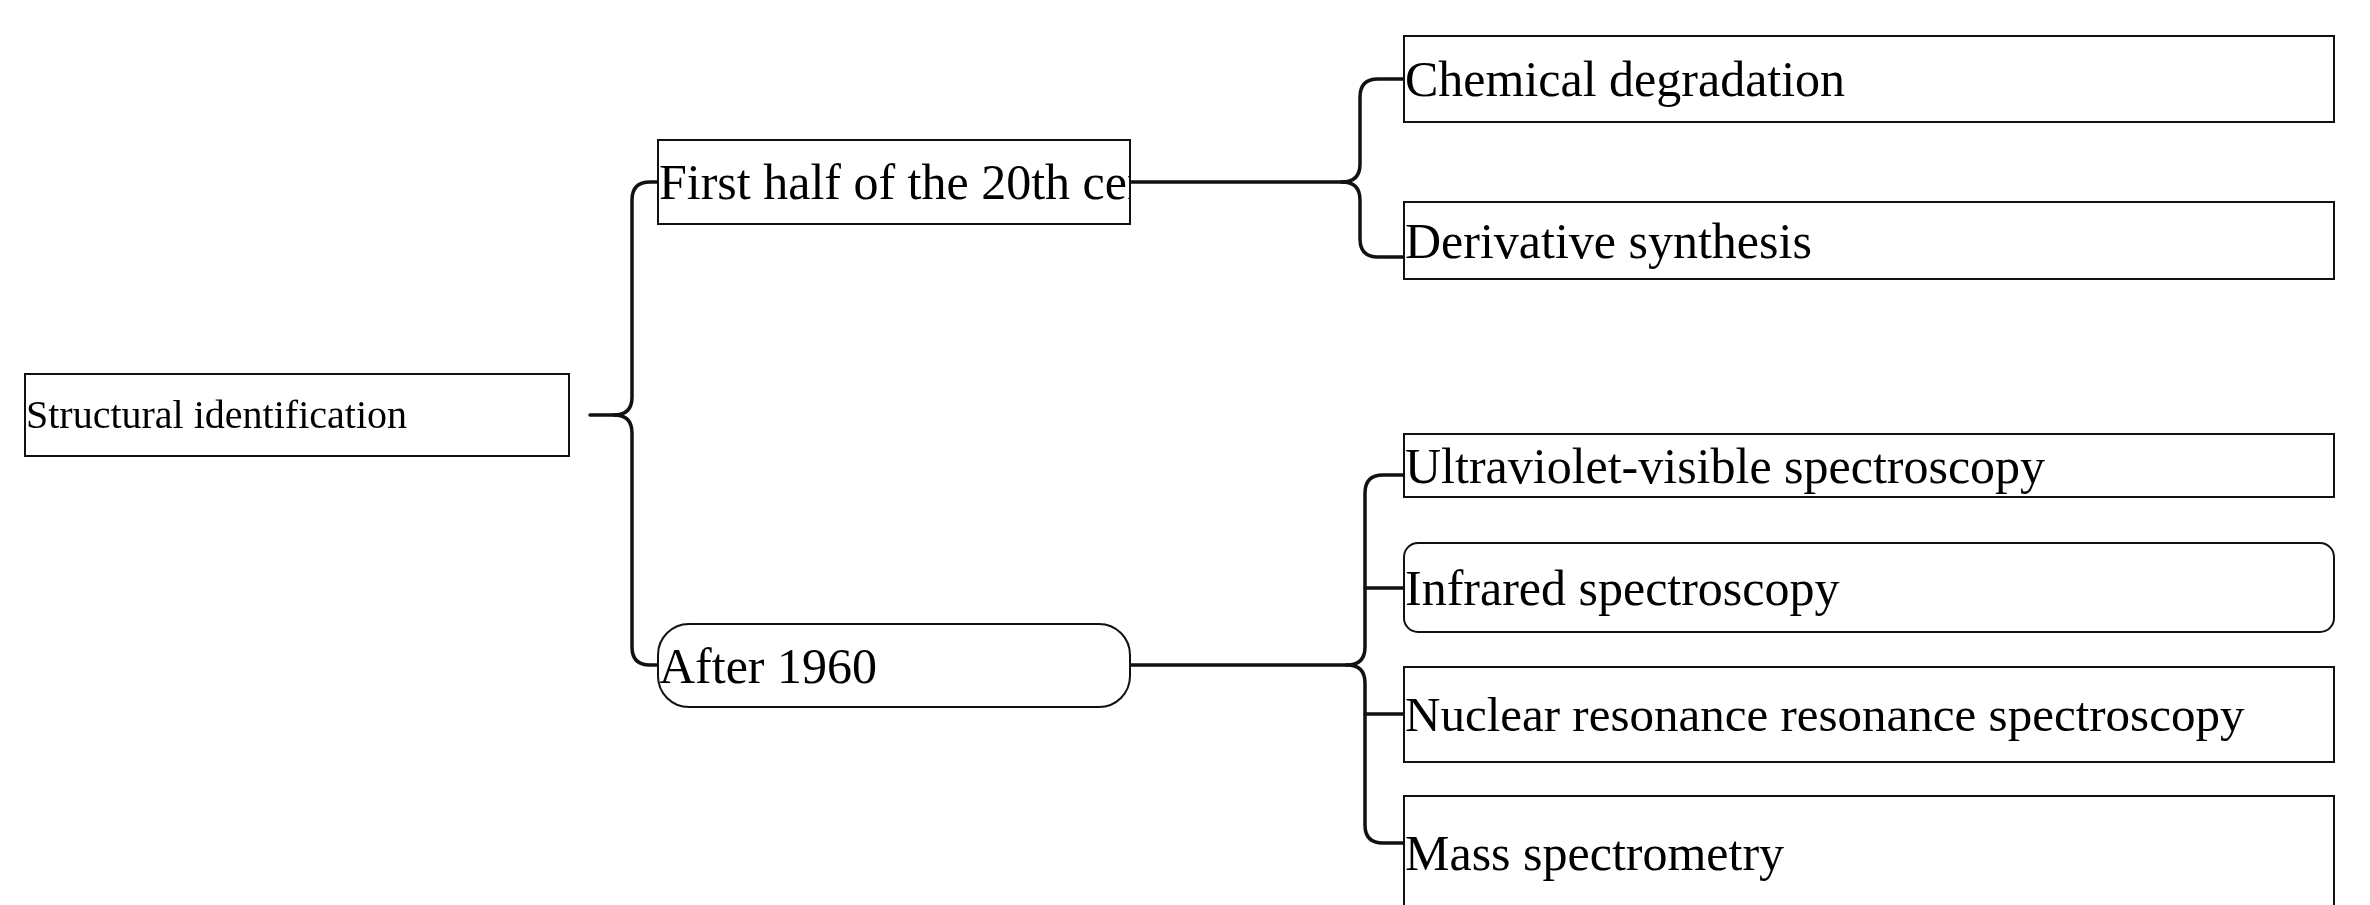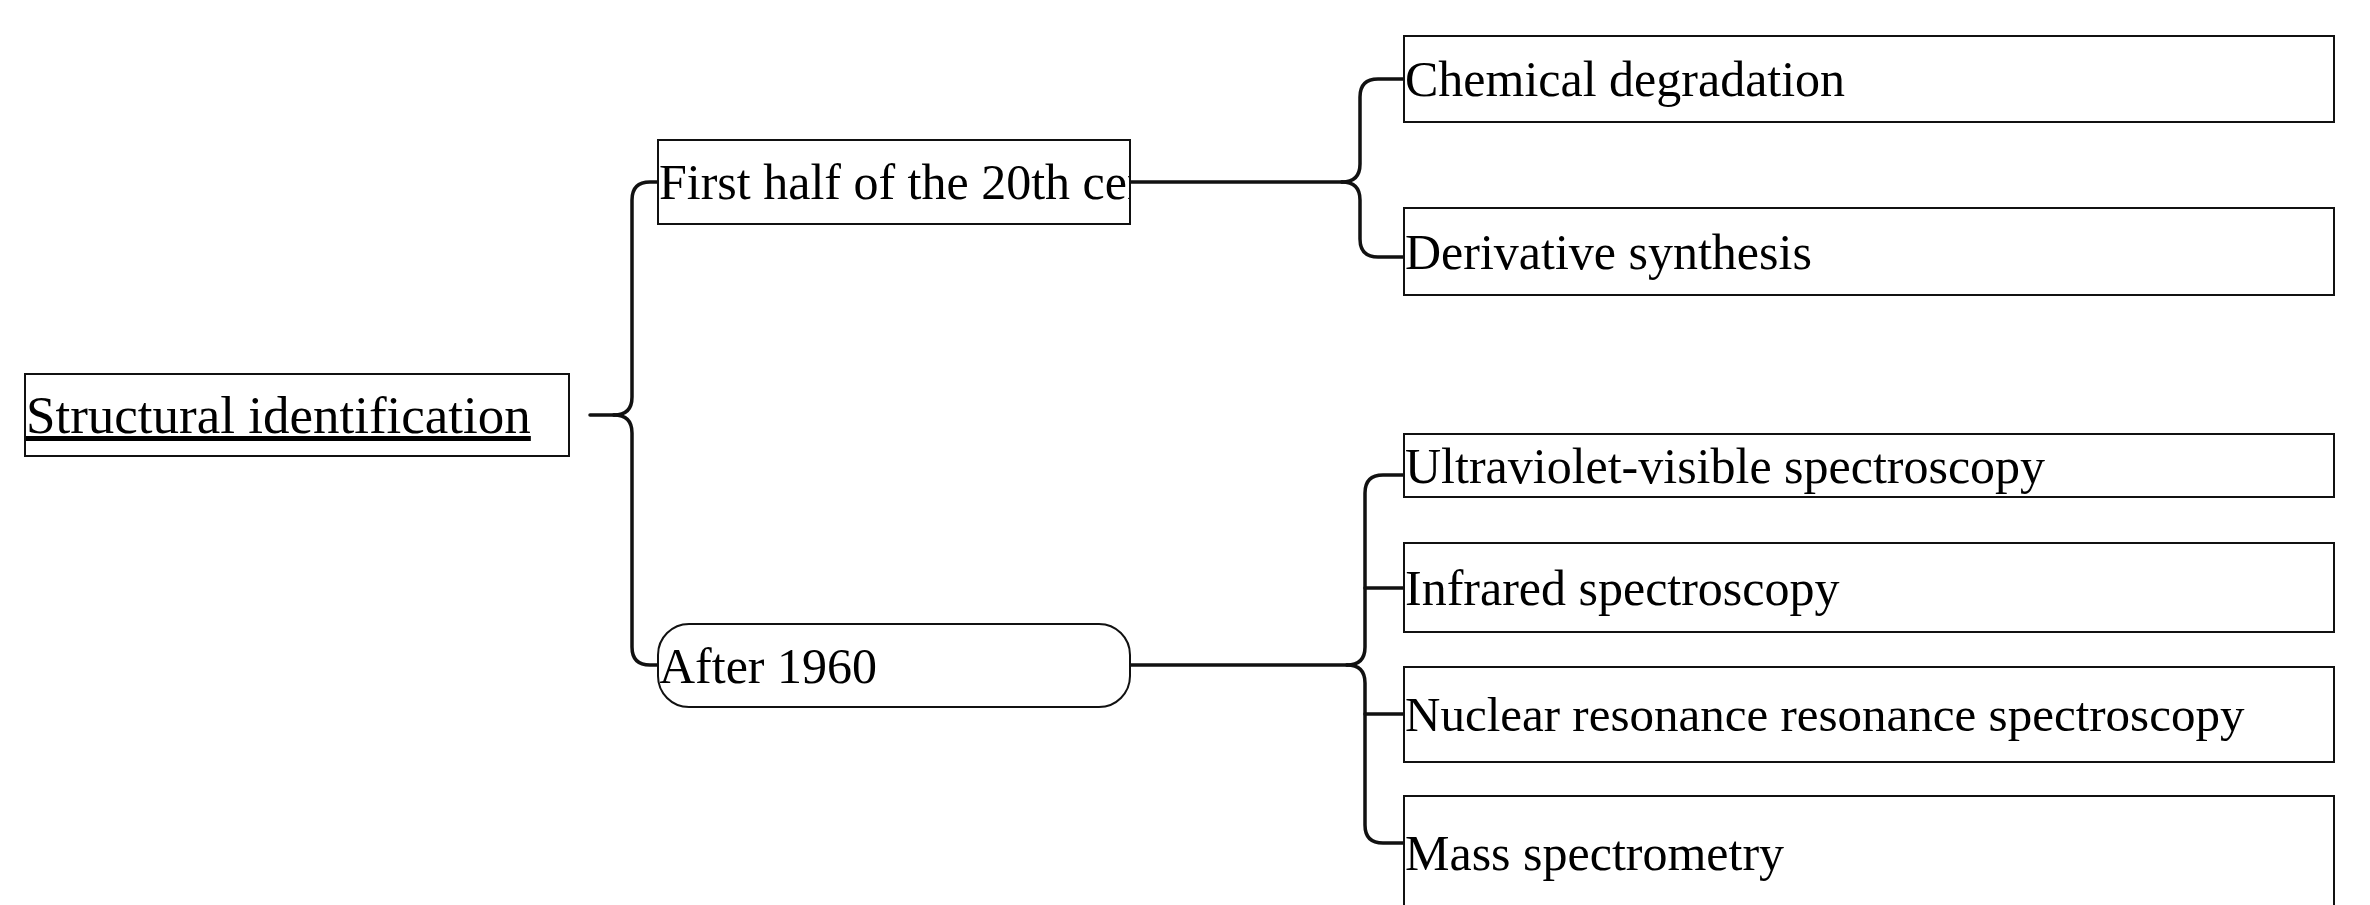"Derivative synthesis" #node-method-derivative-synthesis { height: 89px -> 79px; top: 207px -> 201px }
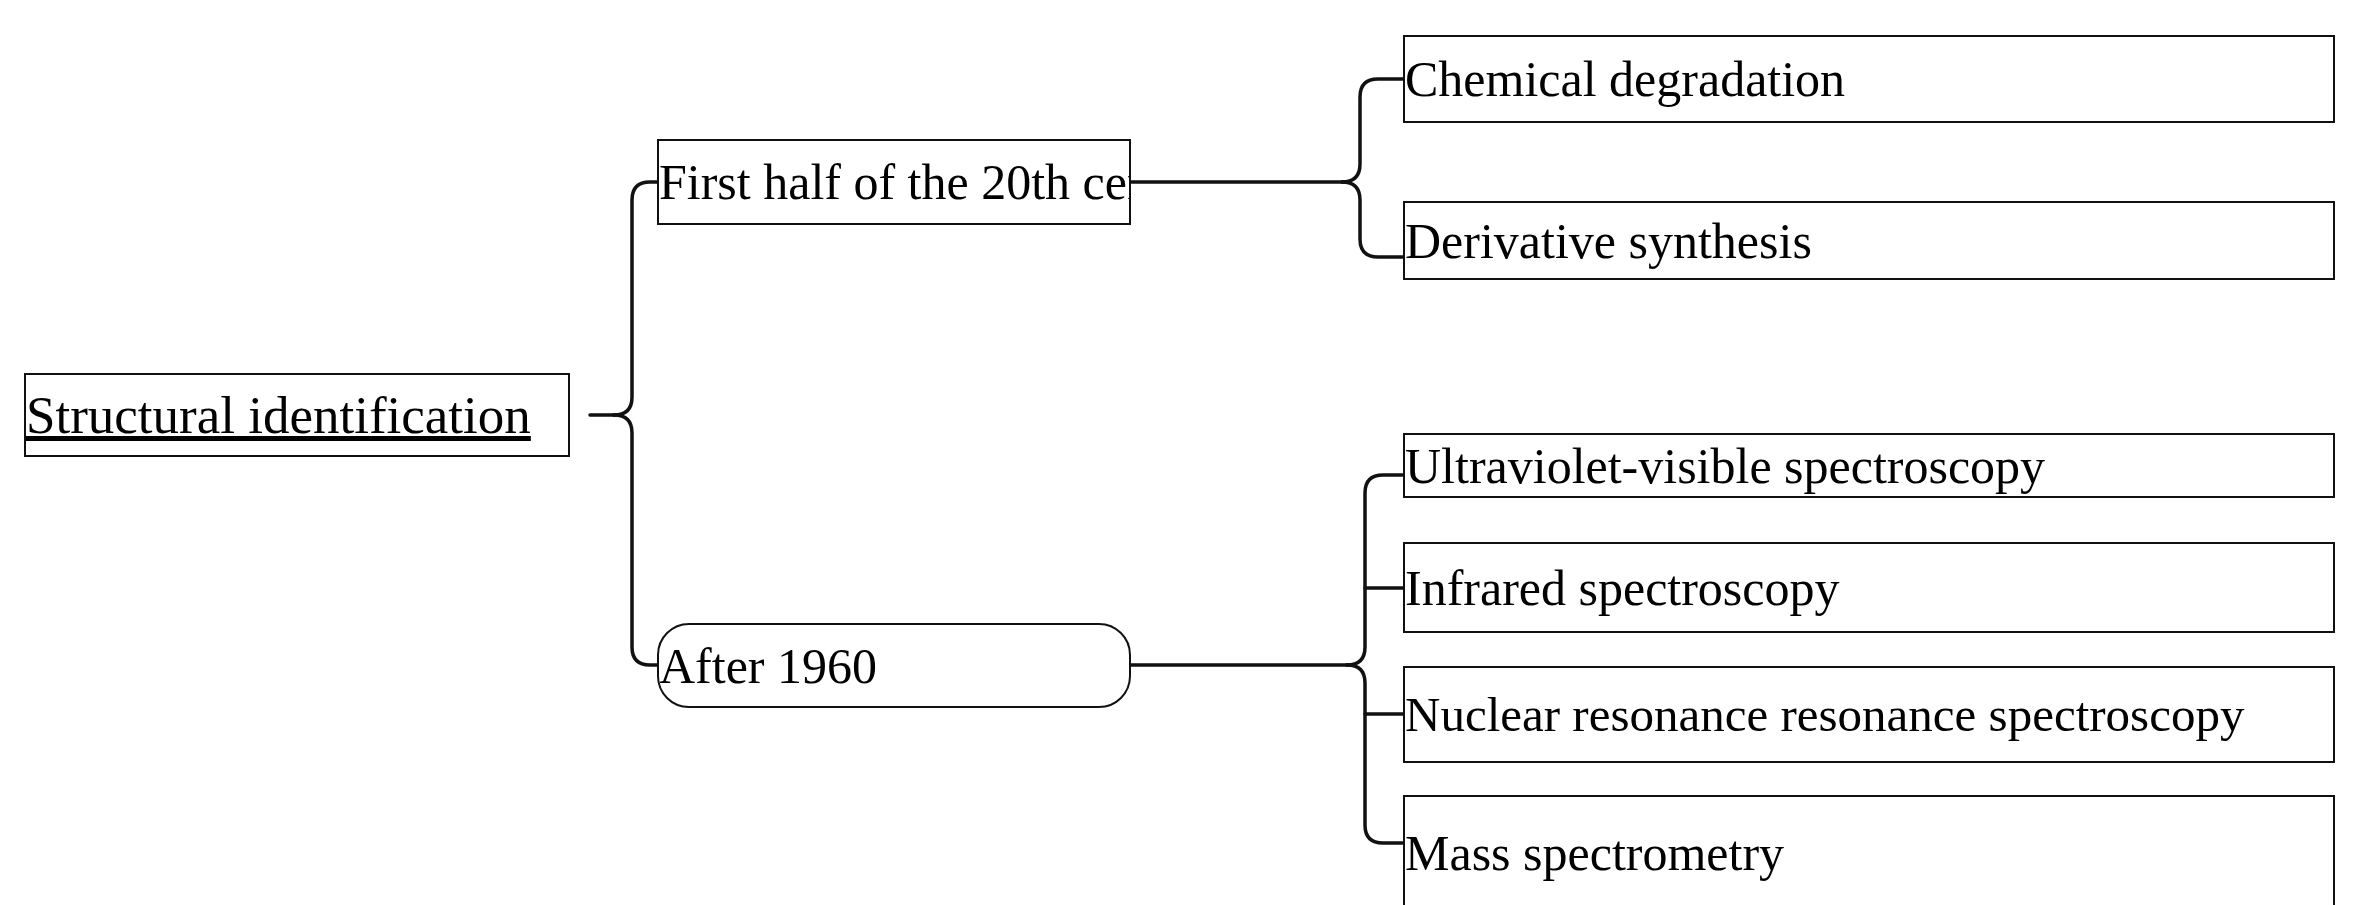"Structural identification" #node-root .node-label { font-size: 53px -> 40px; text-decoration: underline -> none }
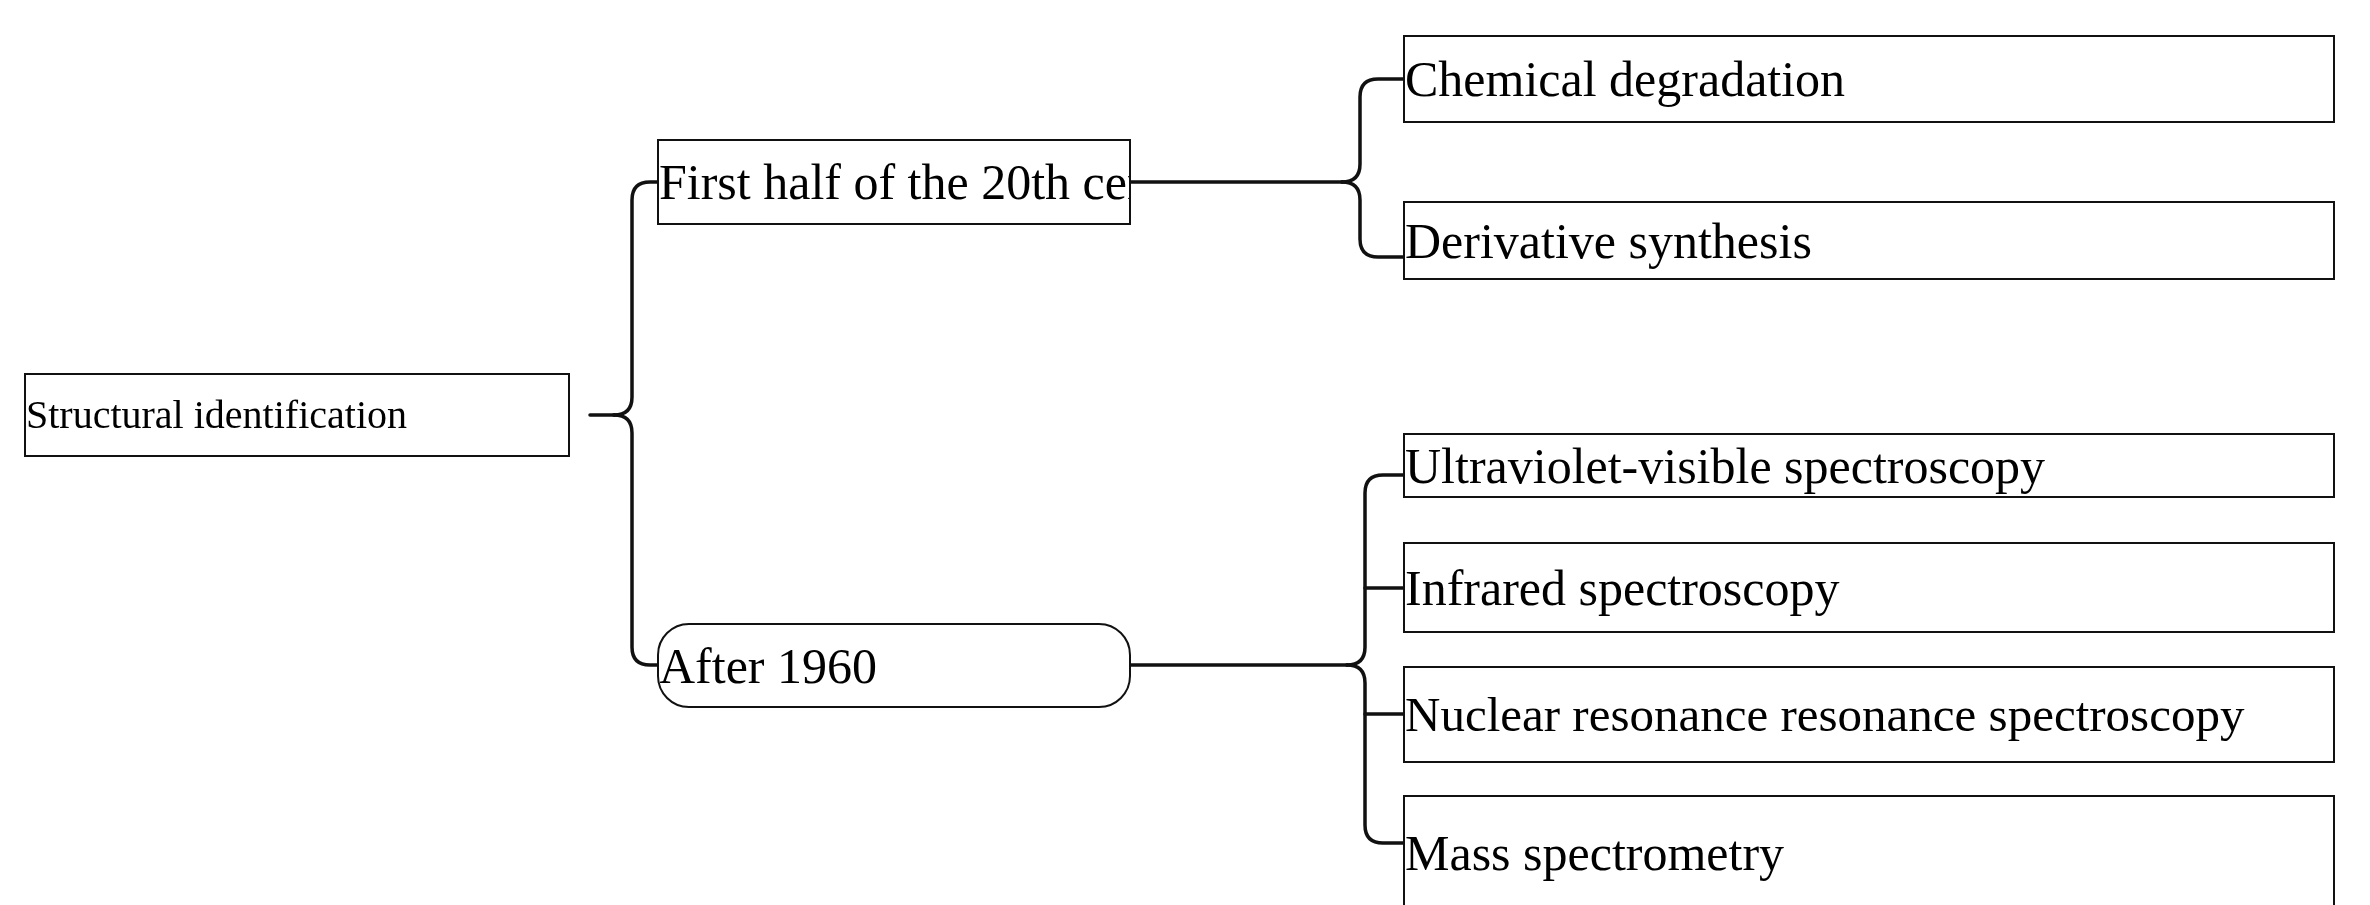"Infrared spectroscopy" #node-method-infrared { border-radius: none -> 15px }
